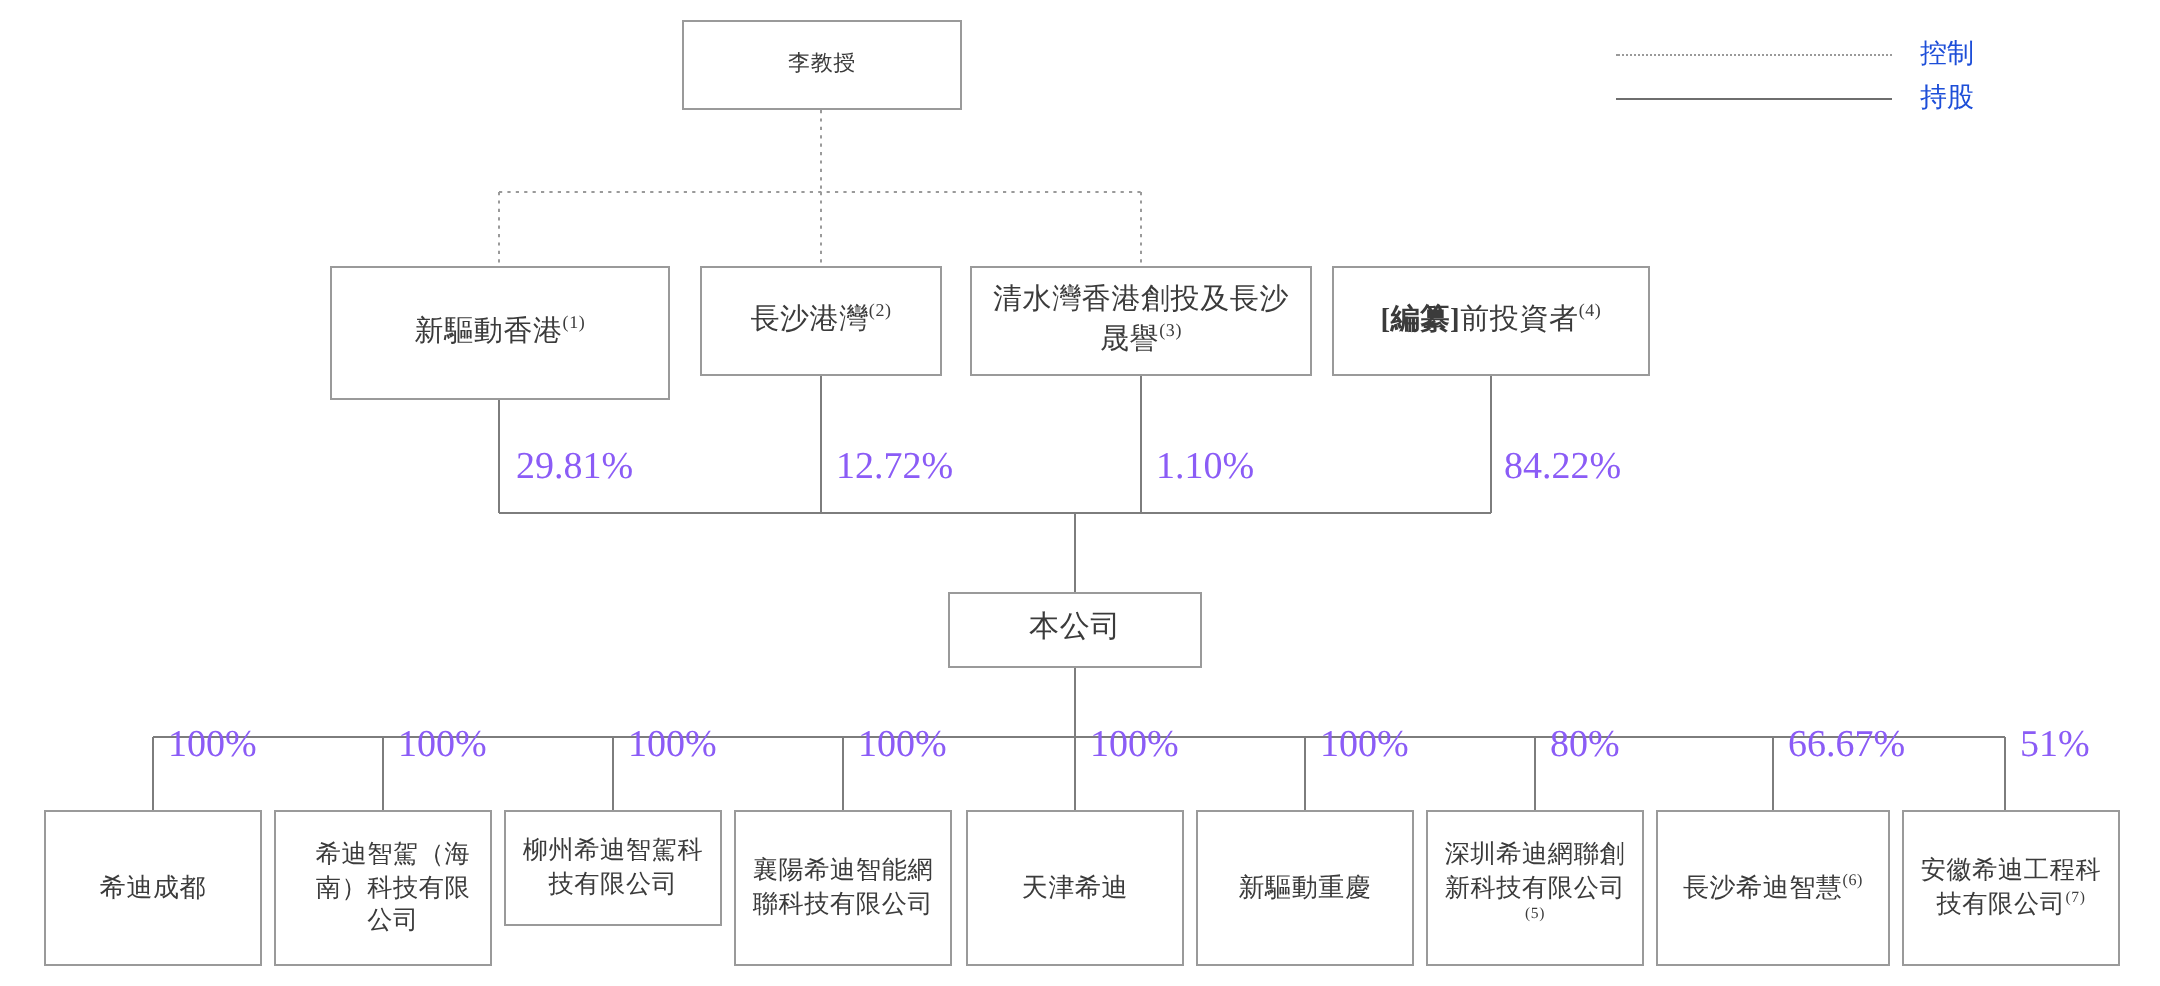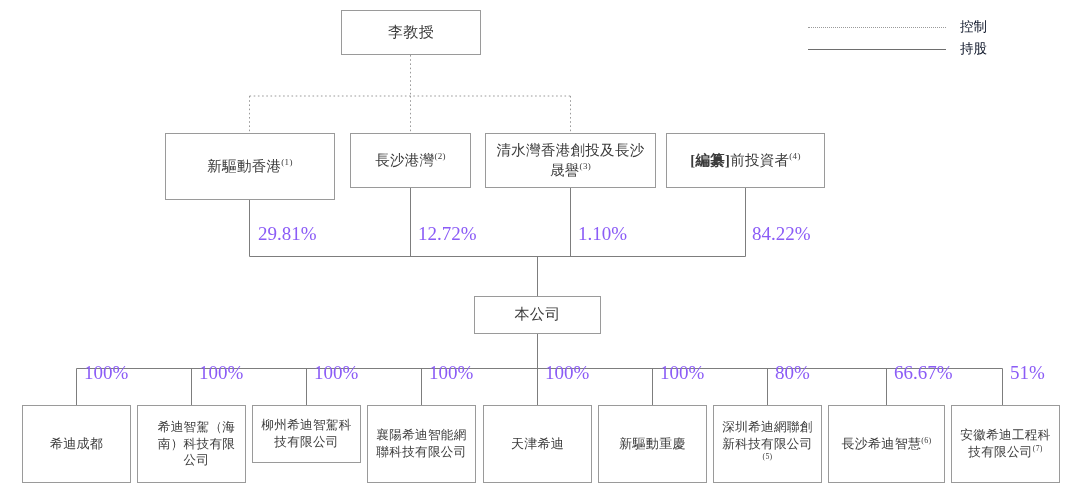"李教授" .n-top { font-size: 15px -> 11px }
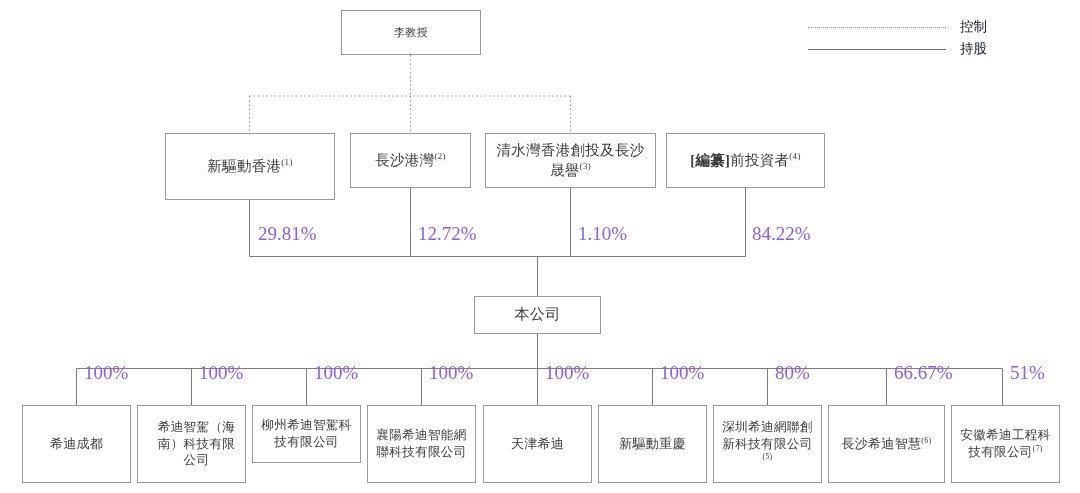"控制" .legend { color: #0f172a -> #1d4ed8 }
